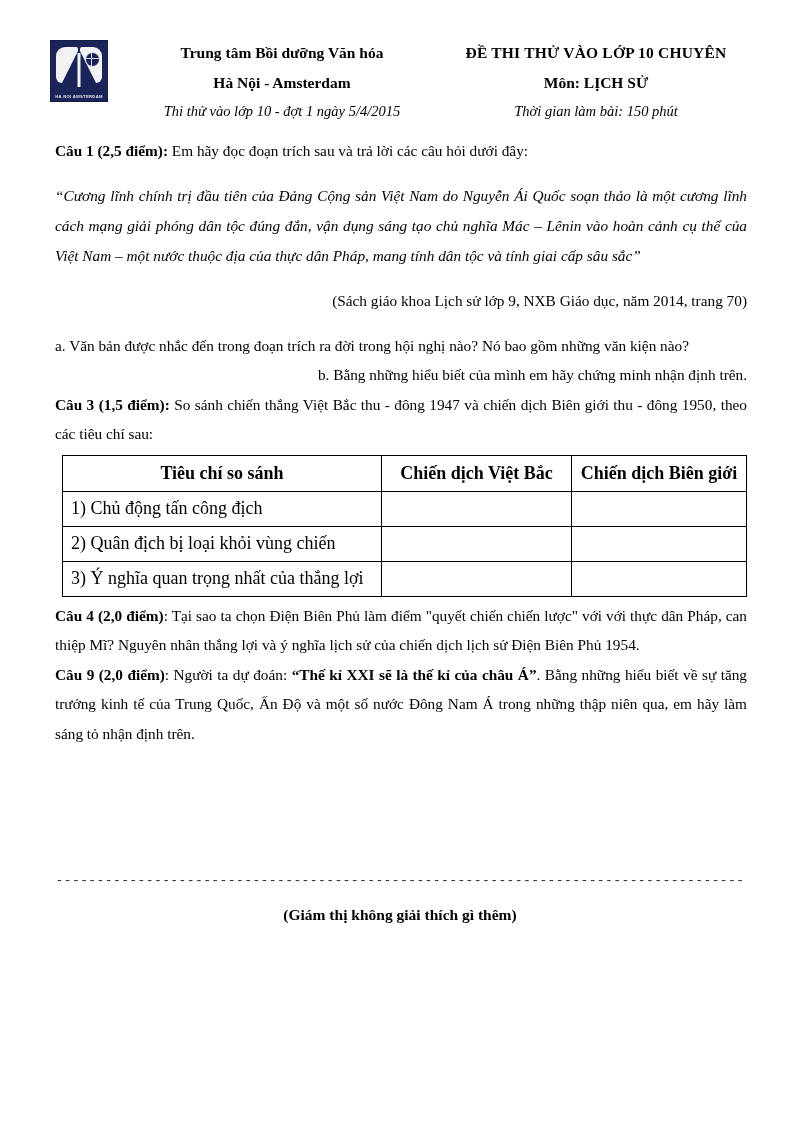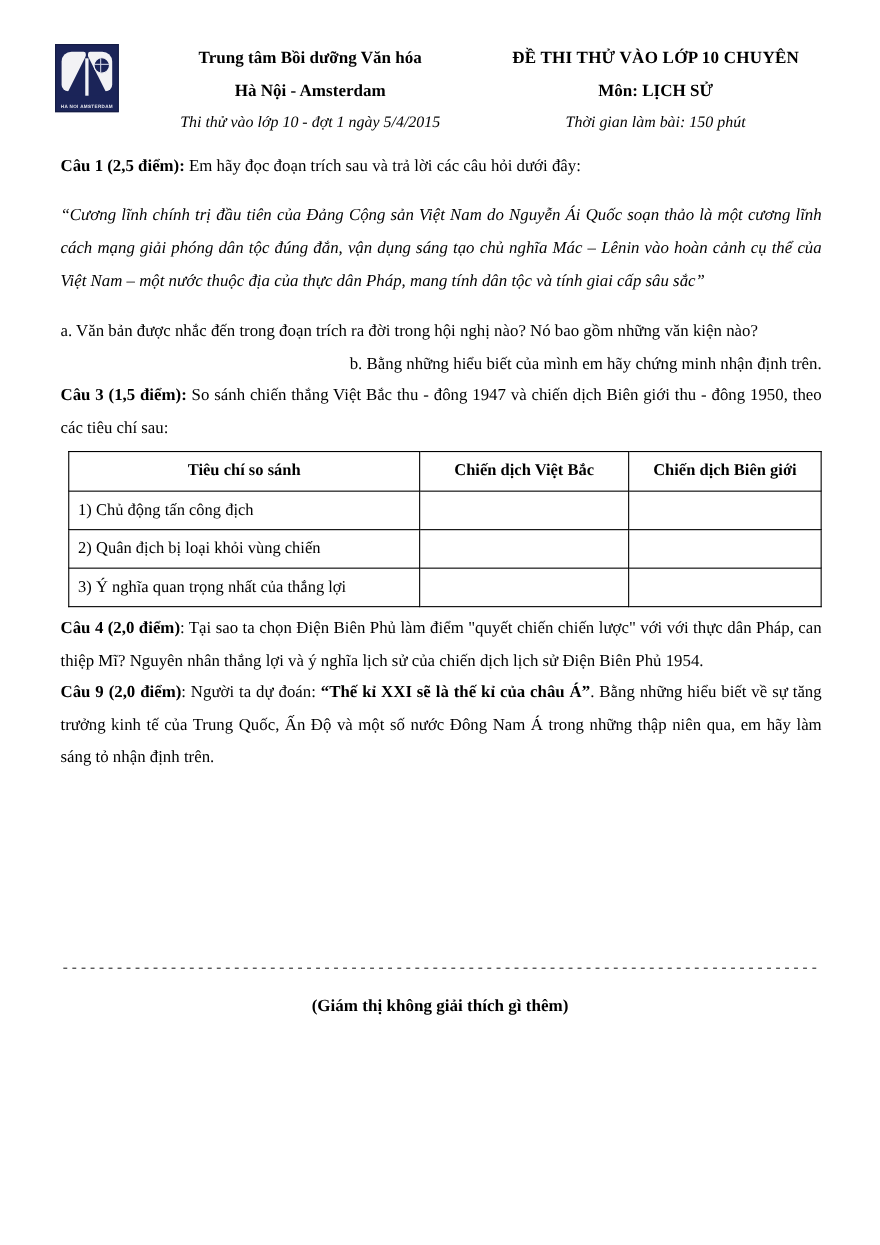"(Sách giáo khoa Lịch sử" p.cite { html: none -> <p>(Sách giáo khoa Lịch sử lớp 9, NXB Giáo dục, năm 2014, trang 70)</p> }
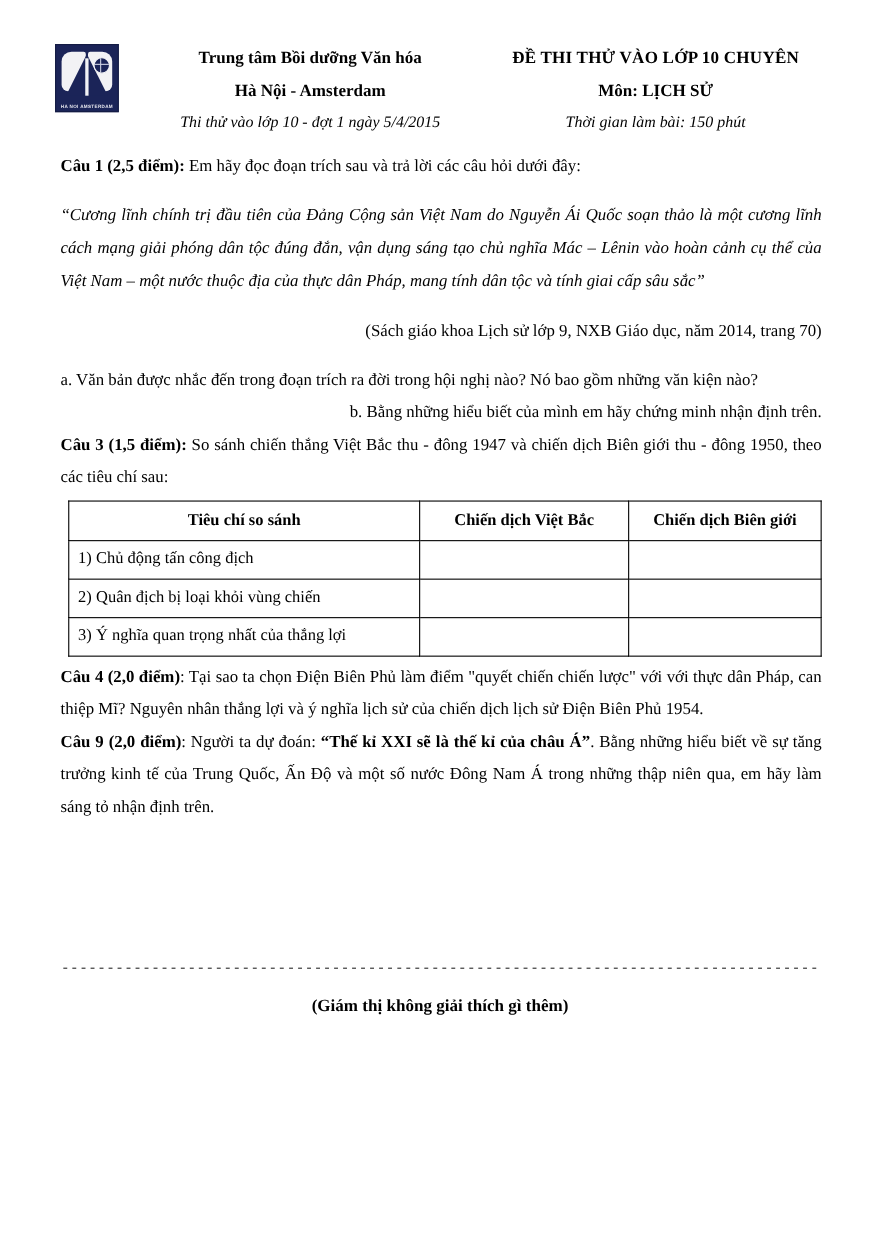"Tiêu chí so sánh" .cmp-table th, .cmp-table td { font-size: 15px -> 18px }
